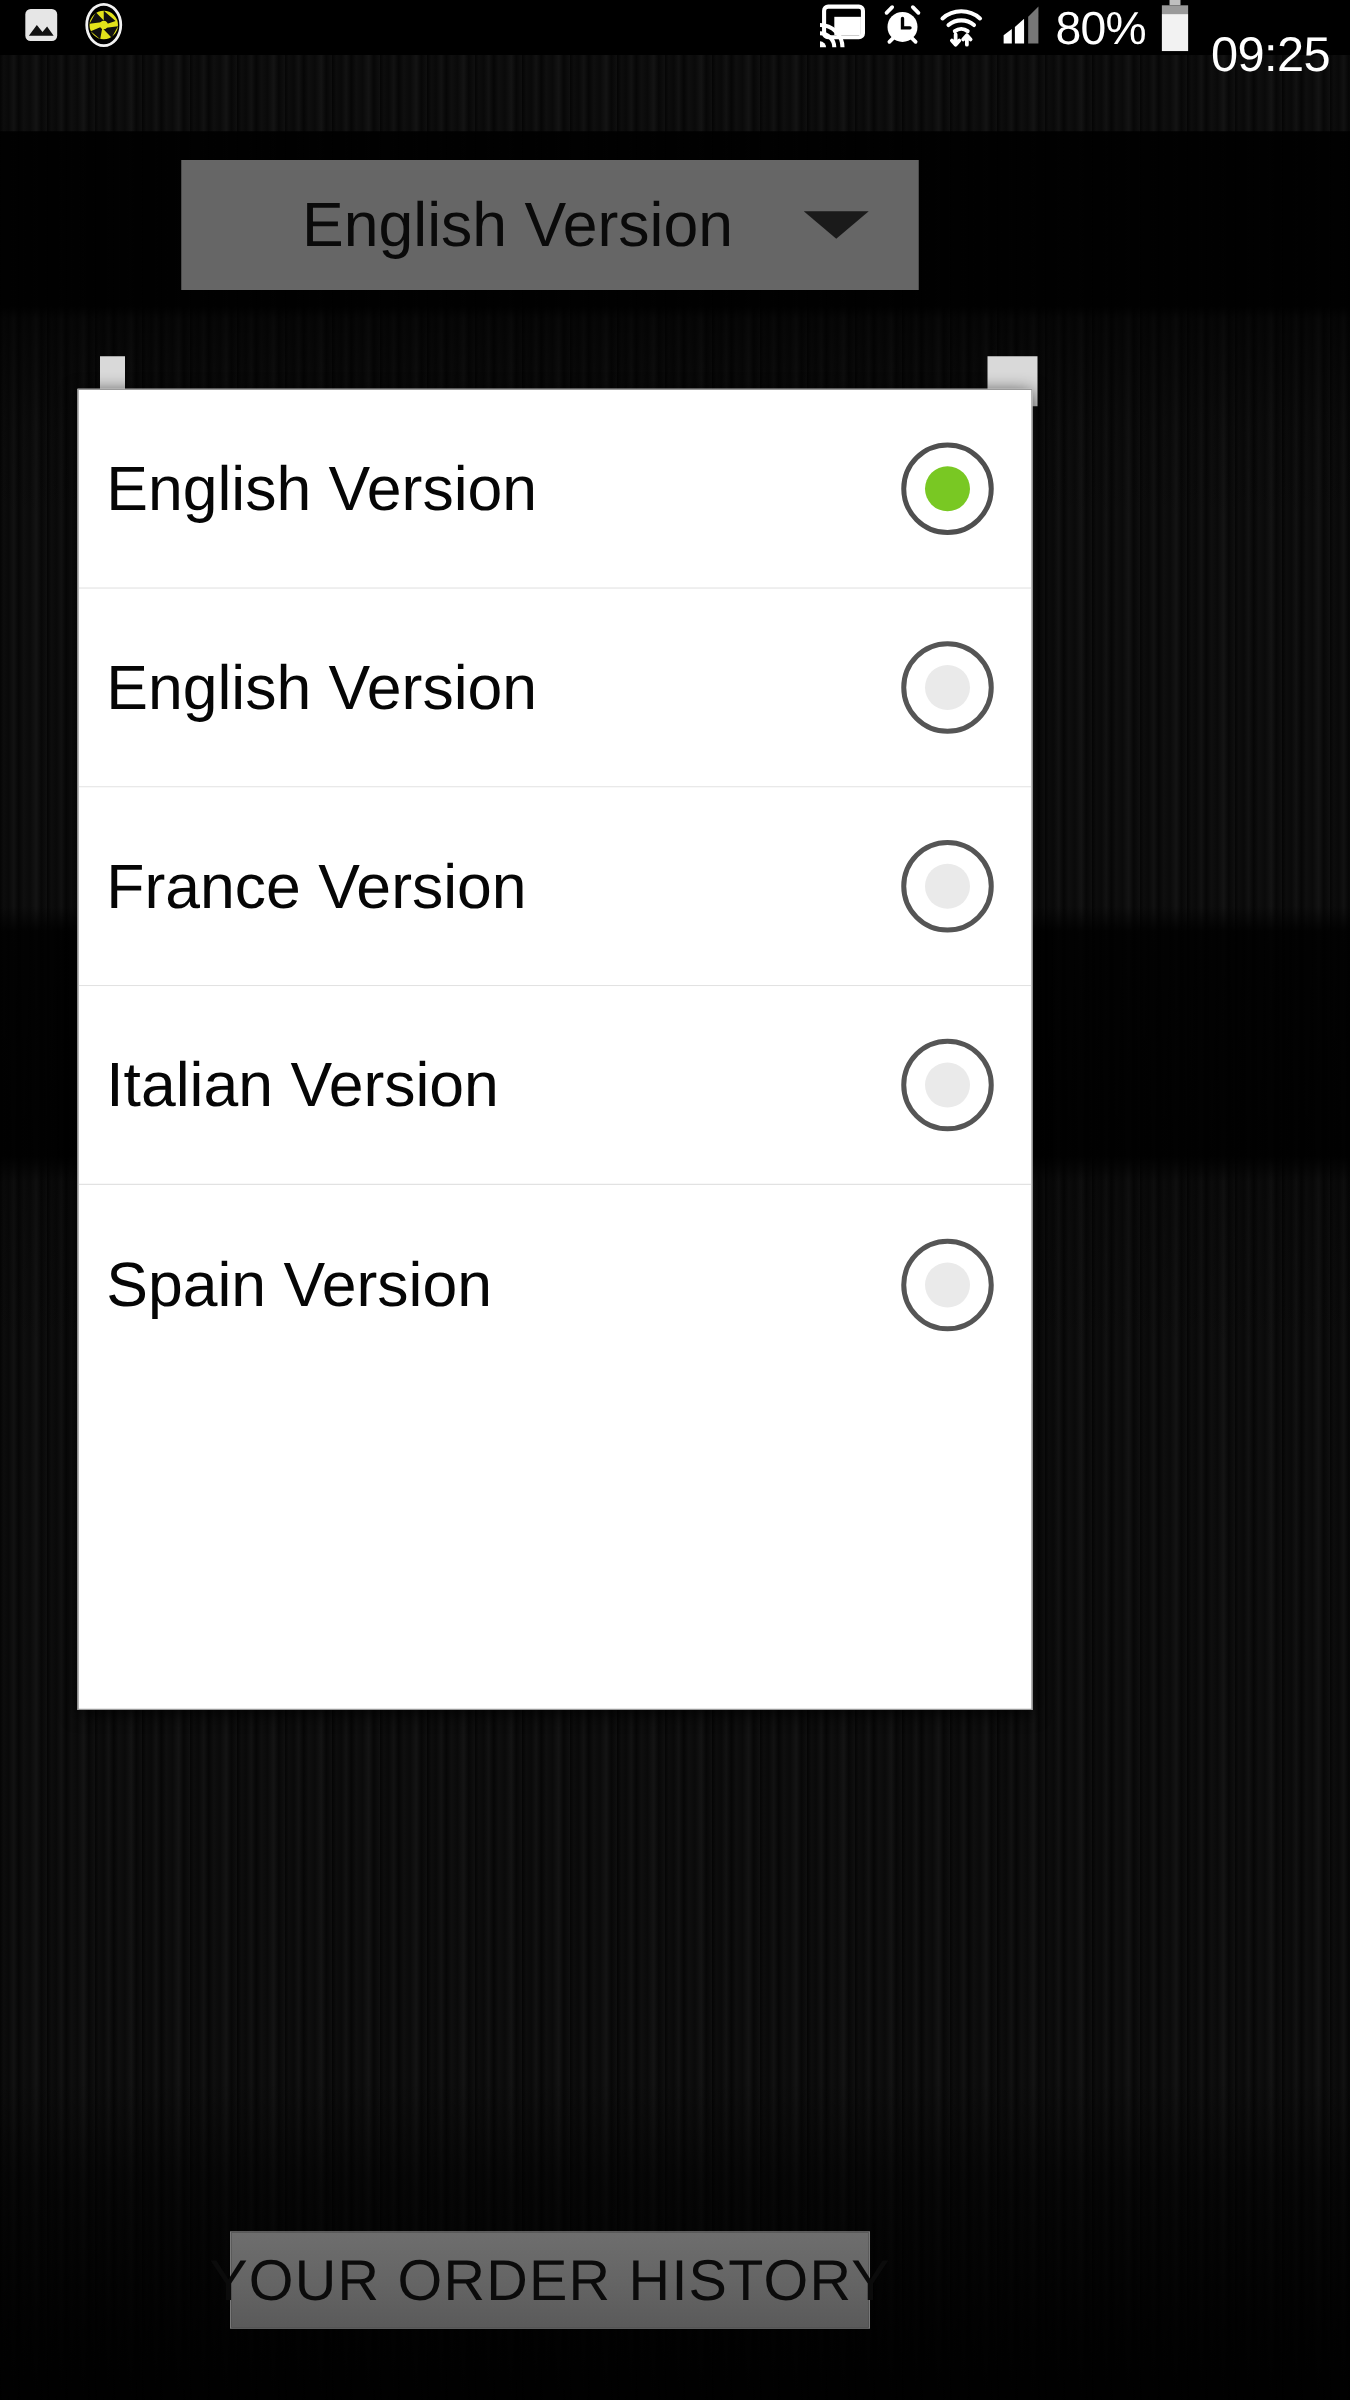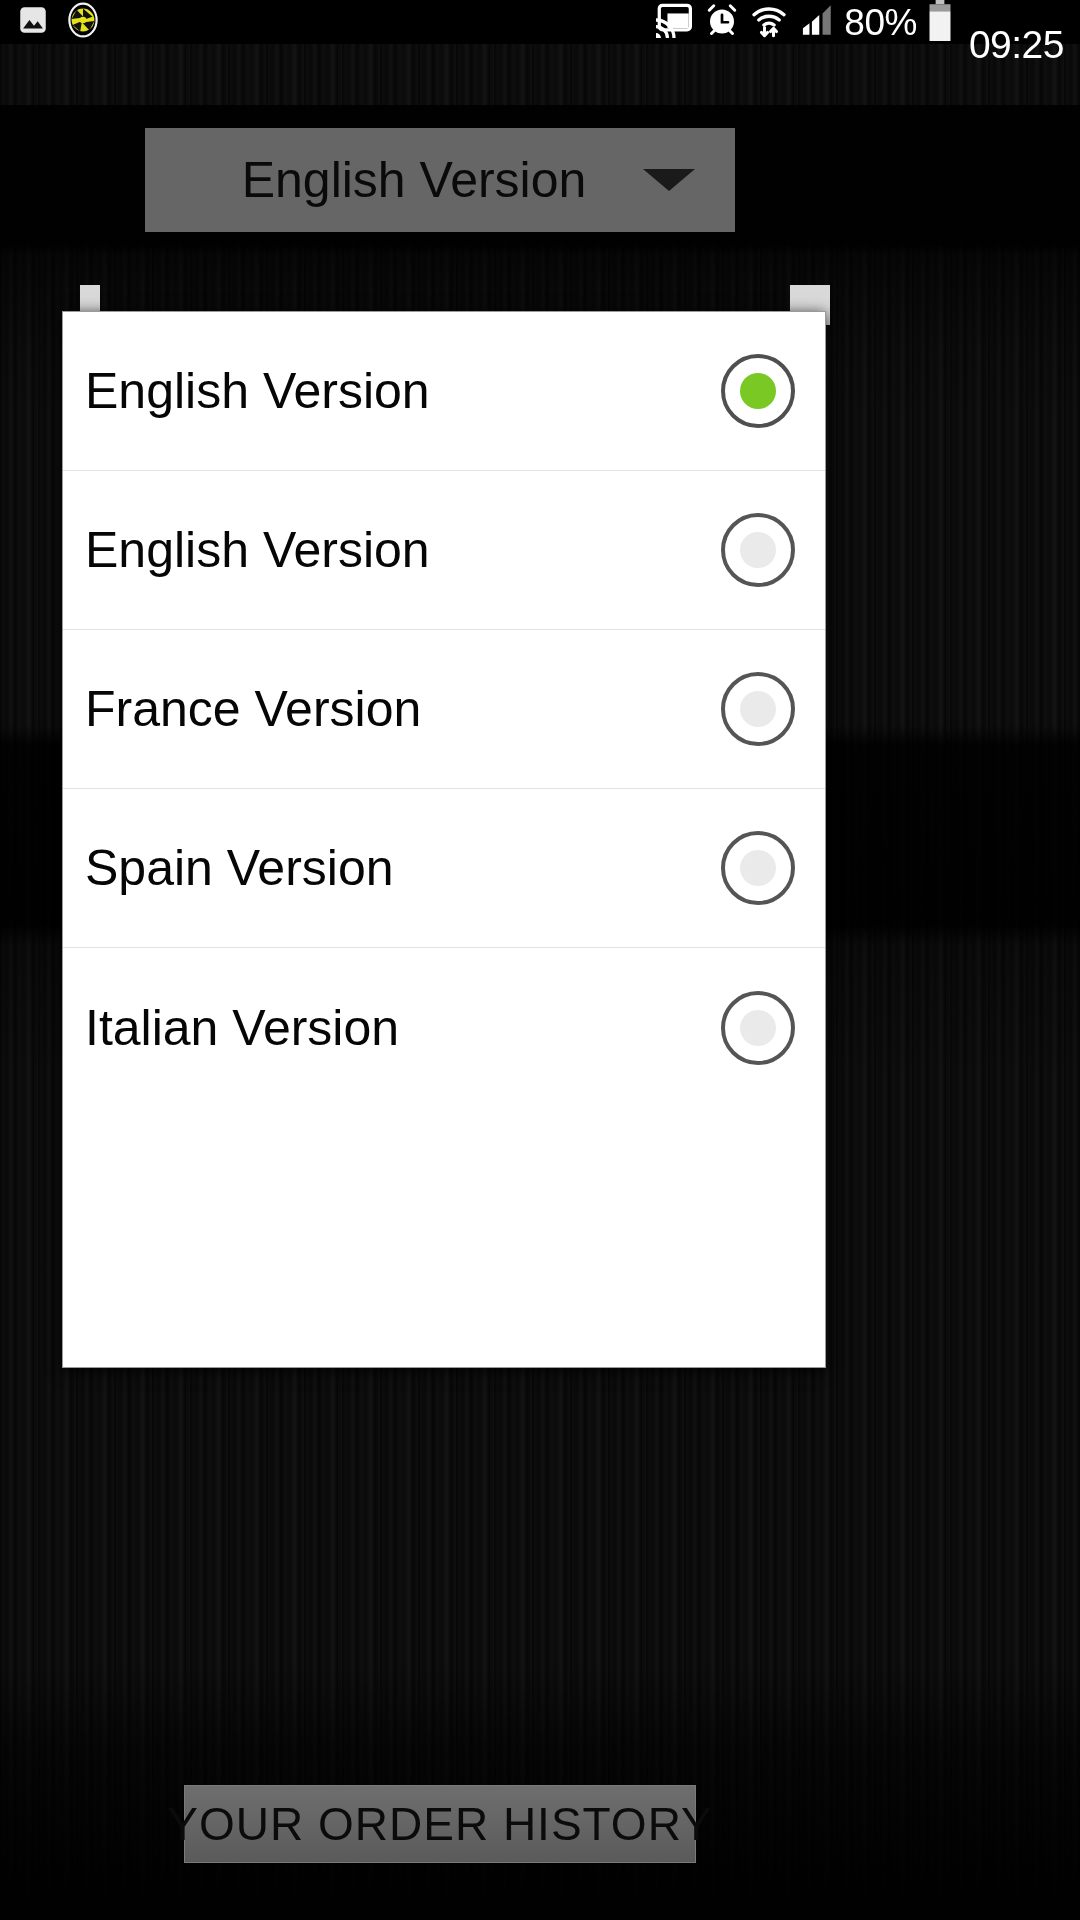"Spain Version" div.row { order: before "Italian Version" -> after "Italian Version" }
